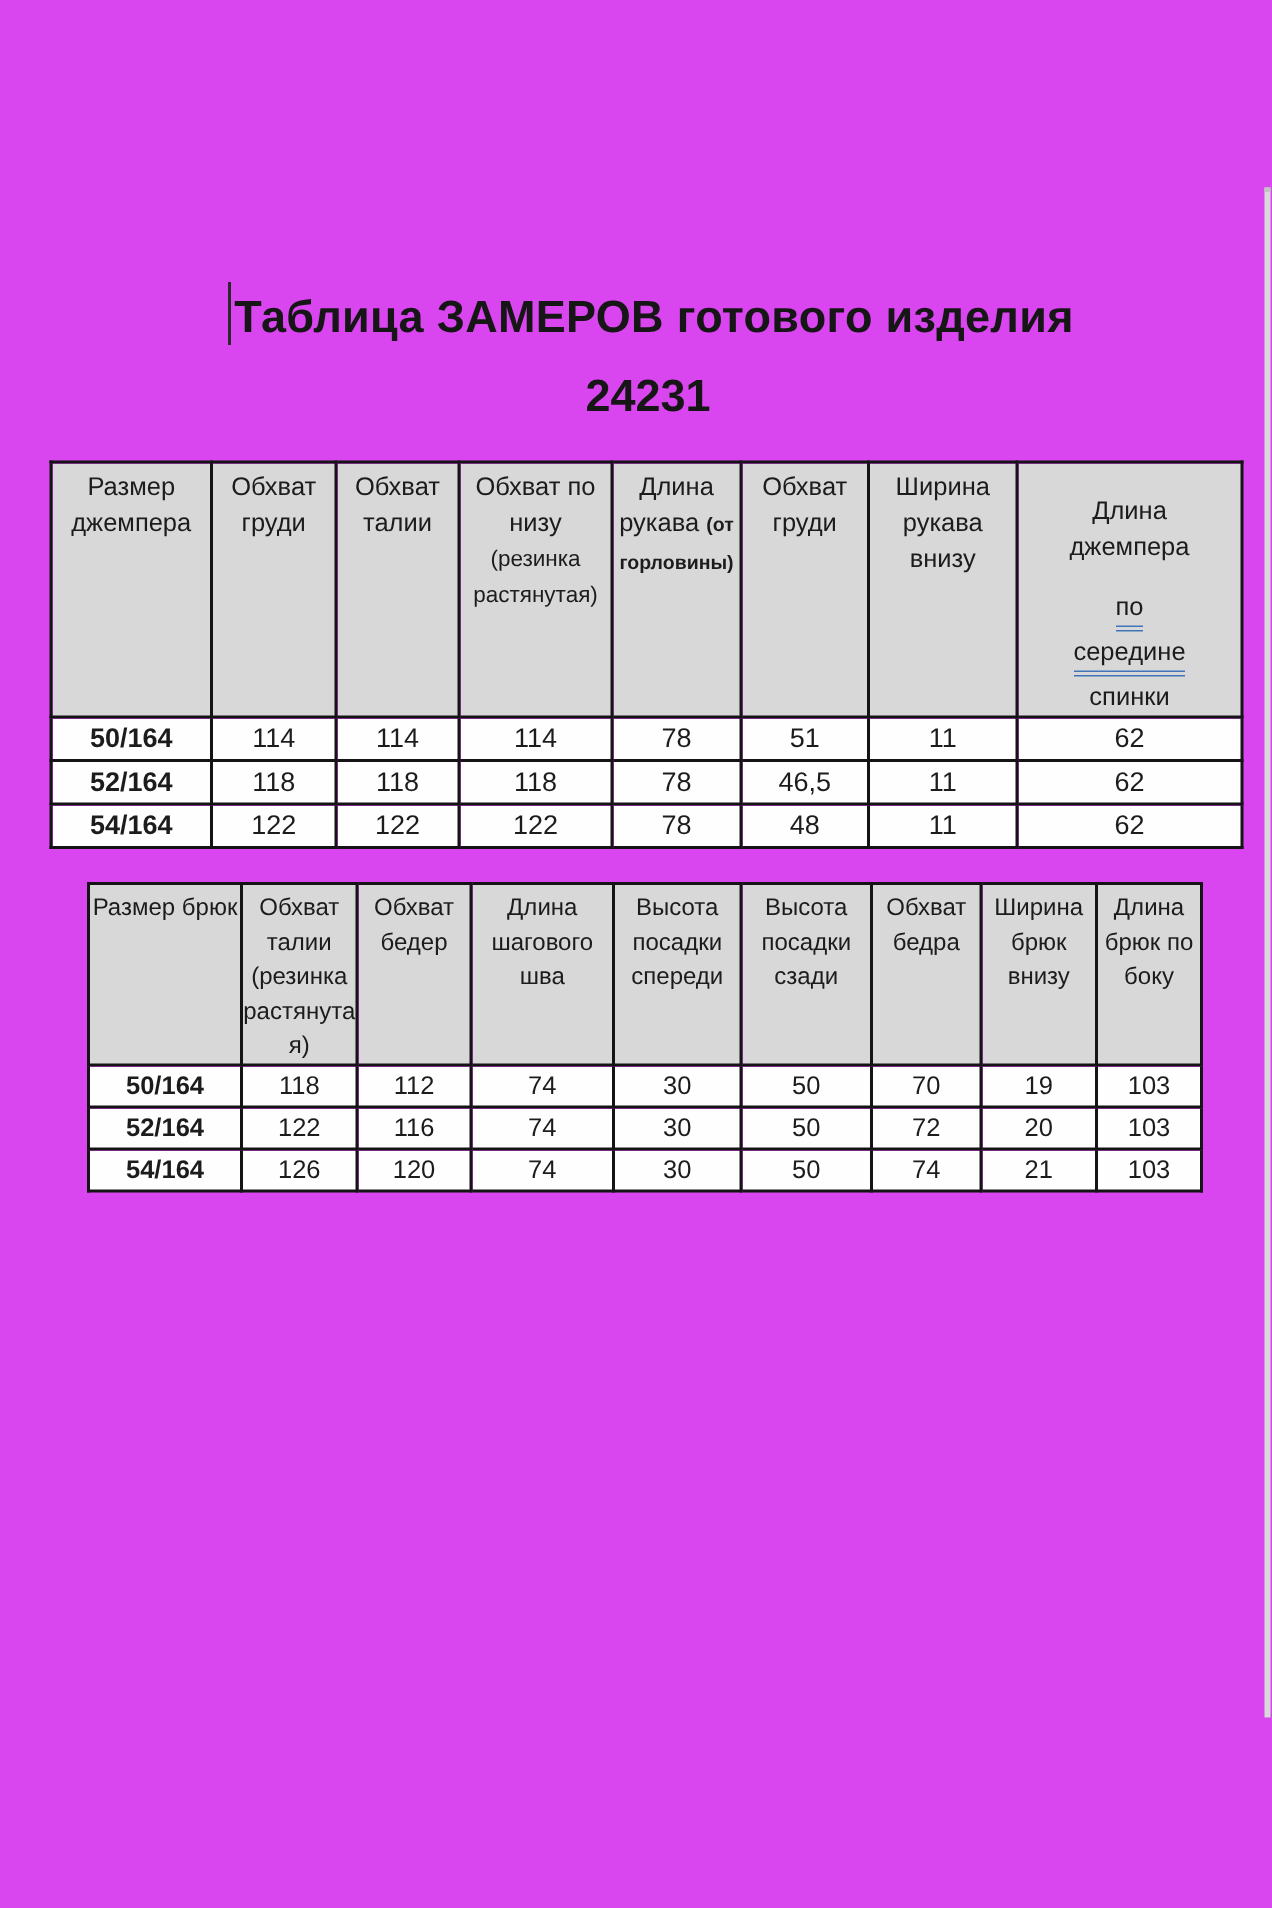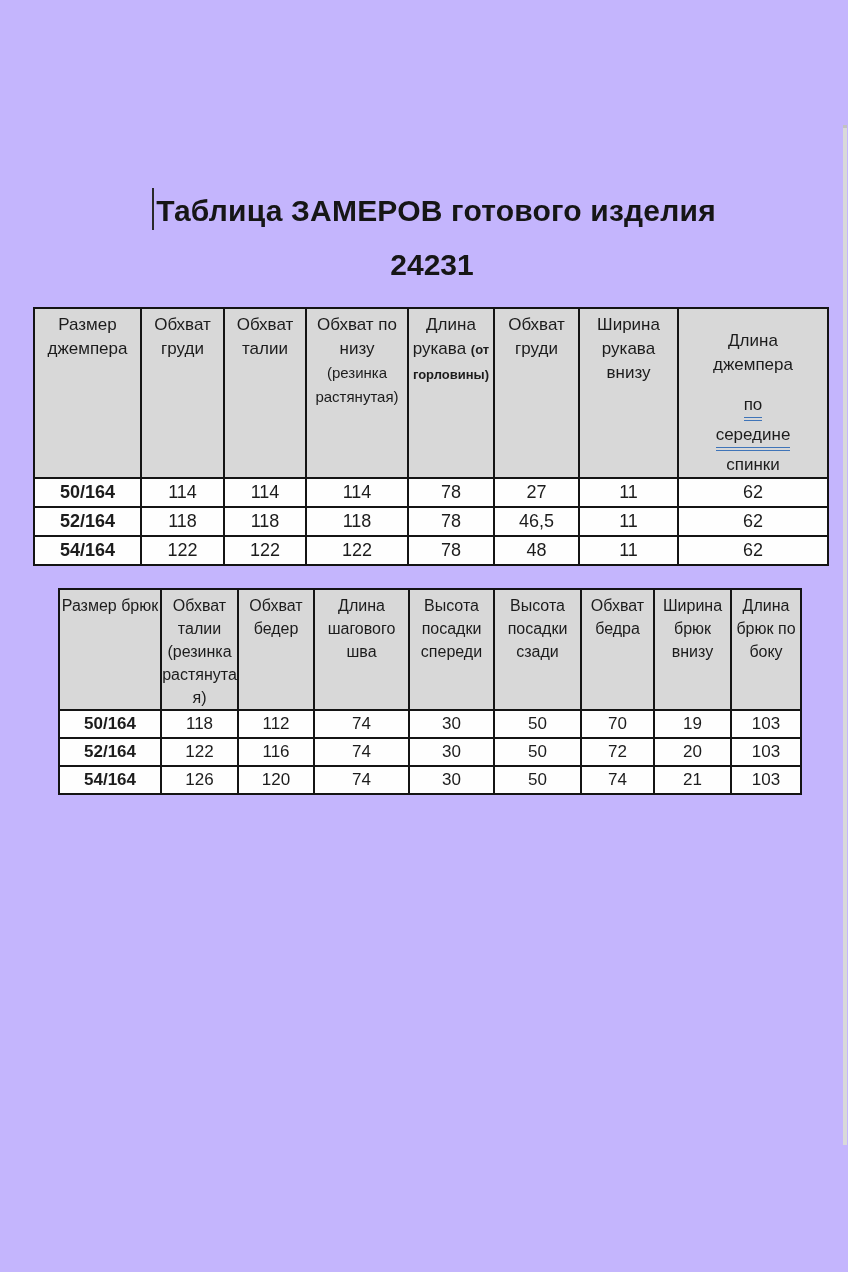"Таблица ЗАМЕРОВ готового изделия" .page { background: #c4b5fd -> #d946ef }
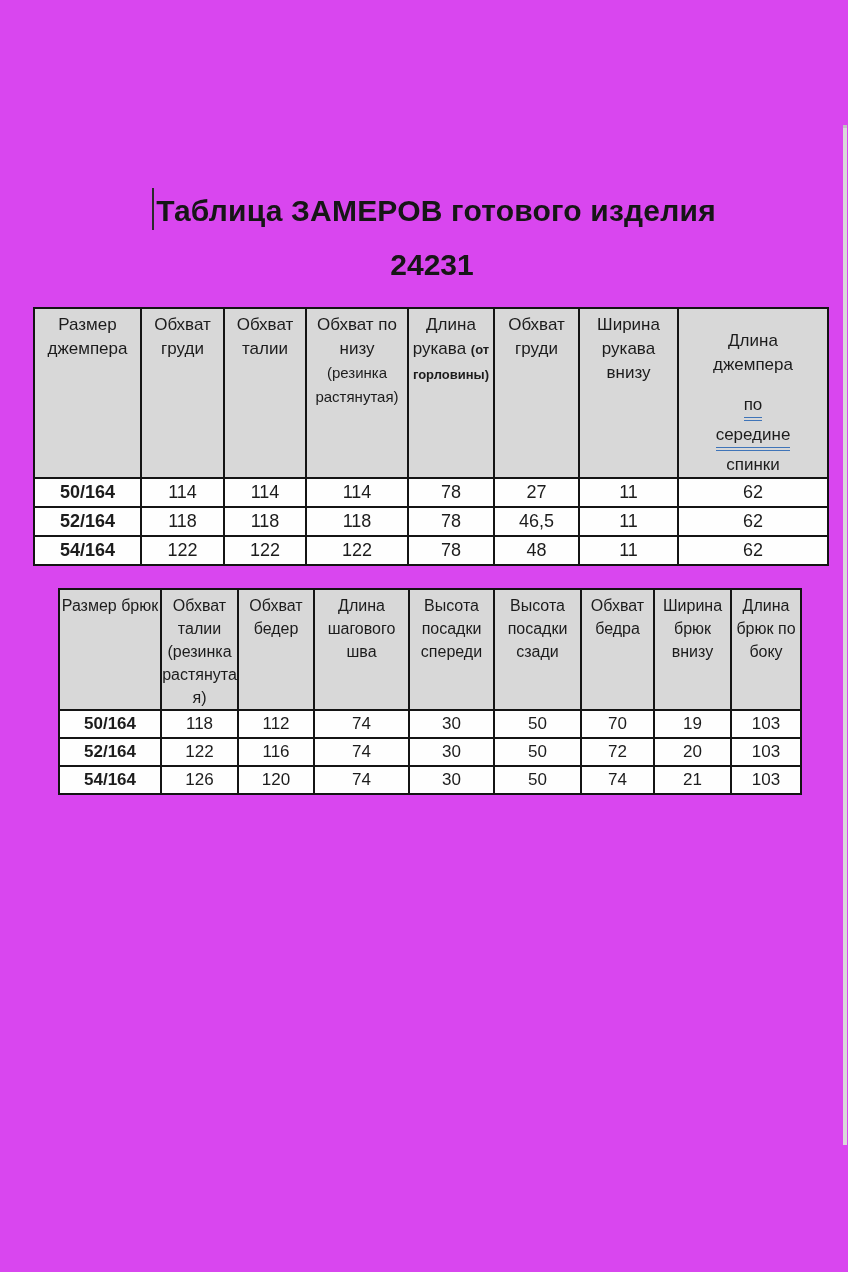"27" td.dc { text: 27 -> 51 }
